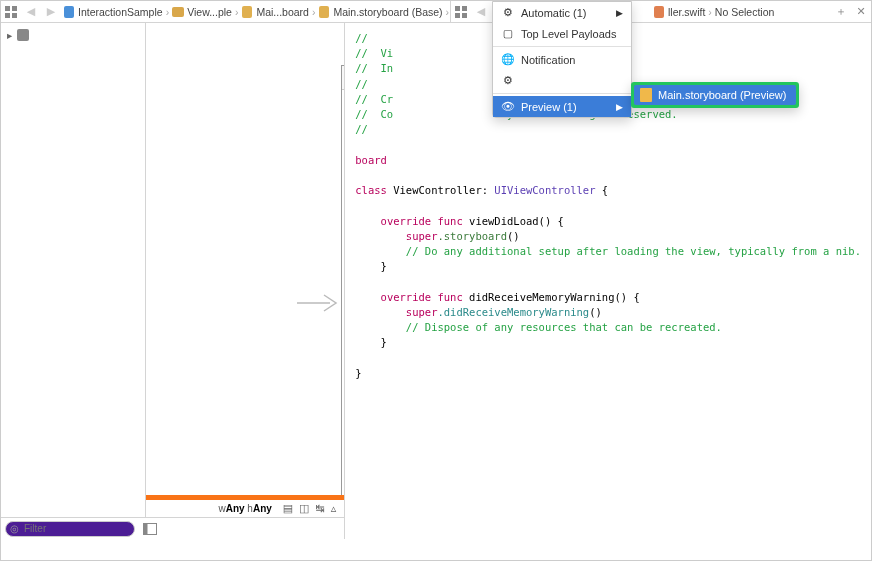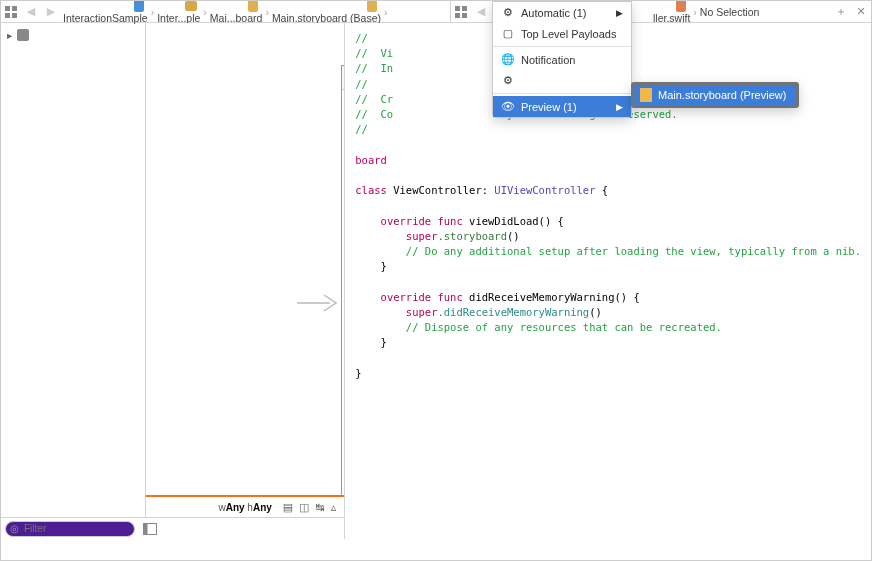"InteractionSample" .crumb { align-items: flex-end -> flex-start; flex-direction: column -> none }
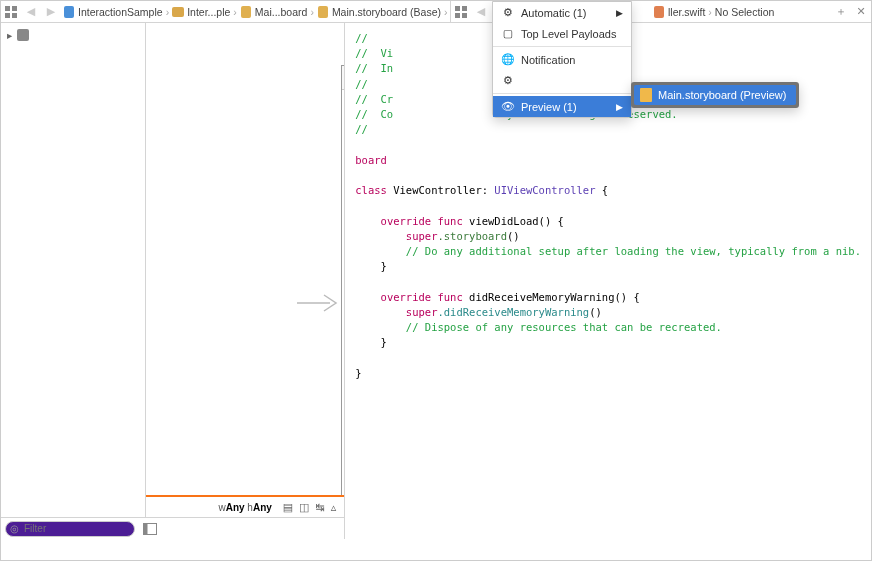"Inter...ple" span { text: Inter...ple -> View...ple }
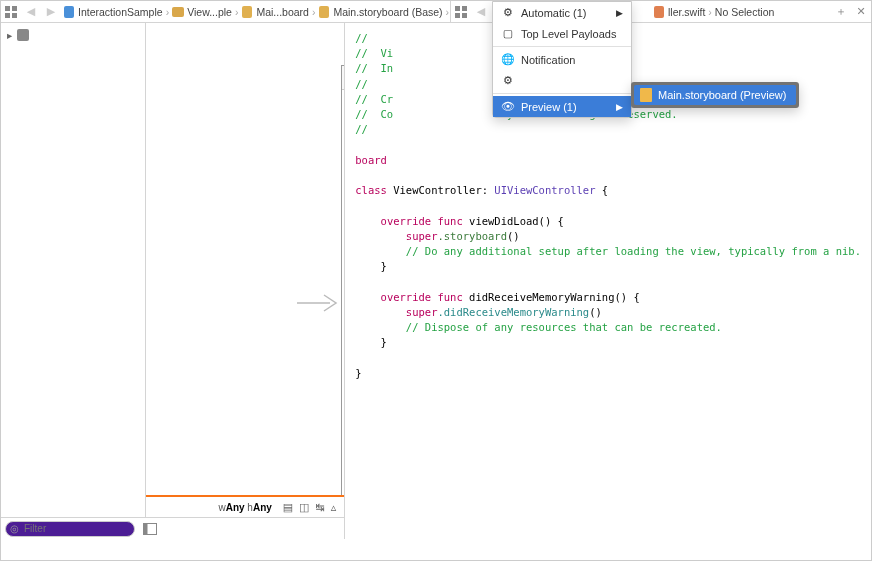"Main.storyboard (Preview)" .submenu { background: #737373 -> #22c55e }
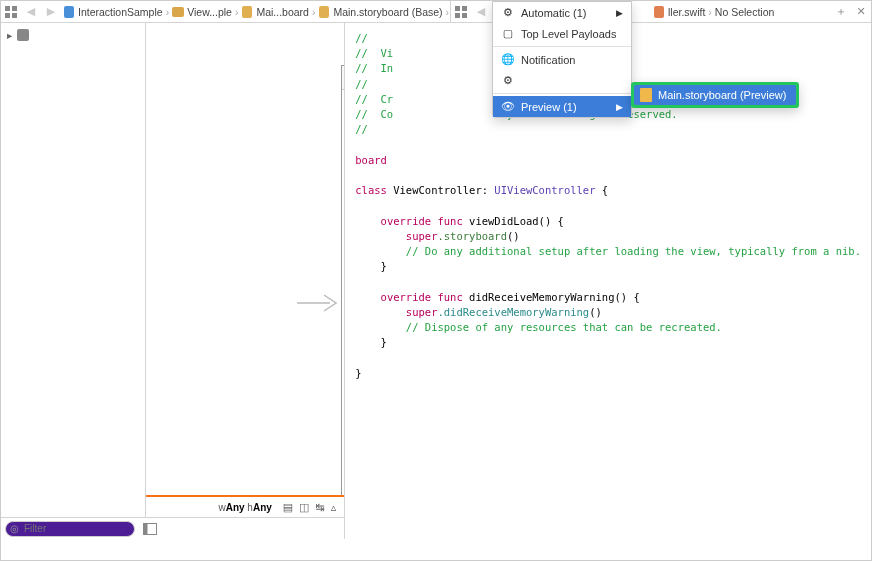"wAny hAny" .size-bar { border-top: 2px solid #f97316 -> 5px solid #f97316 }
